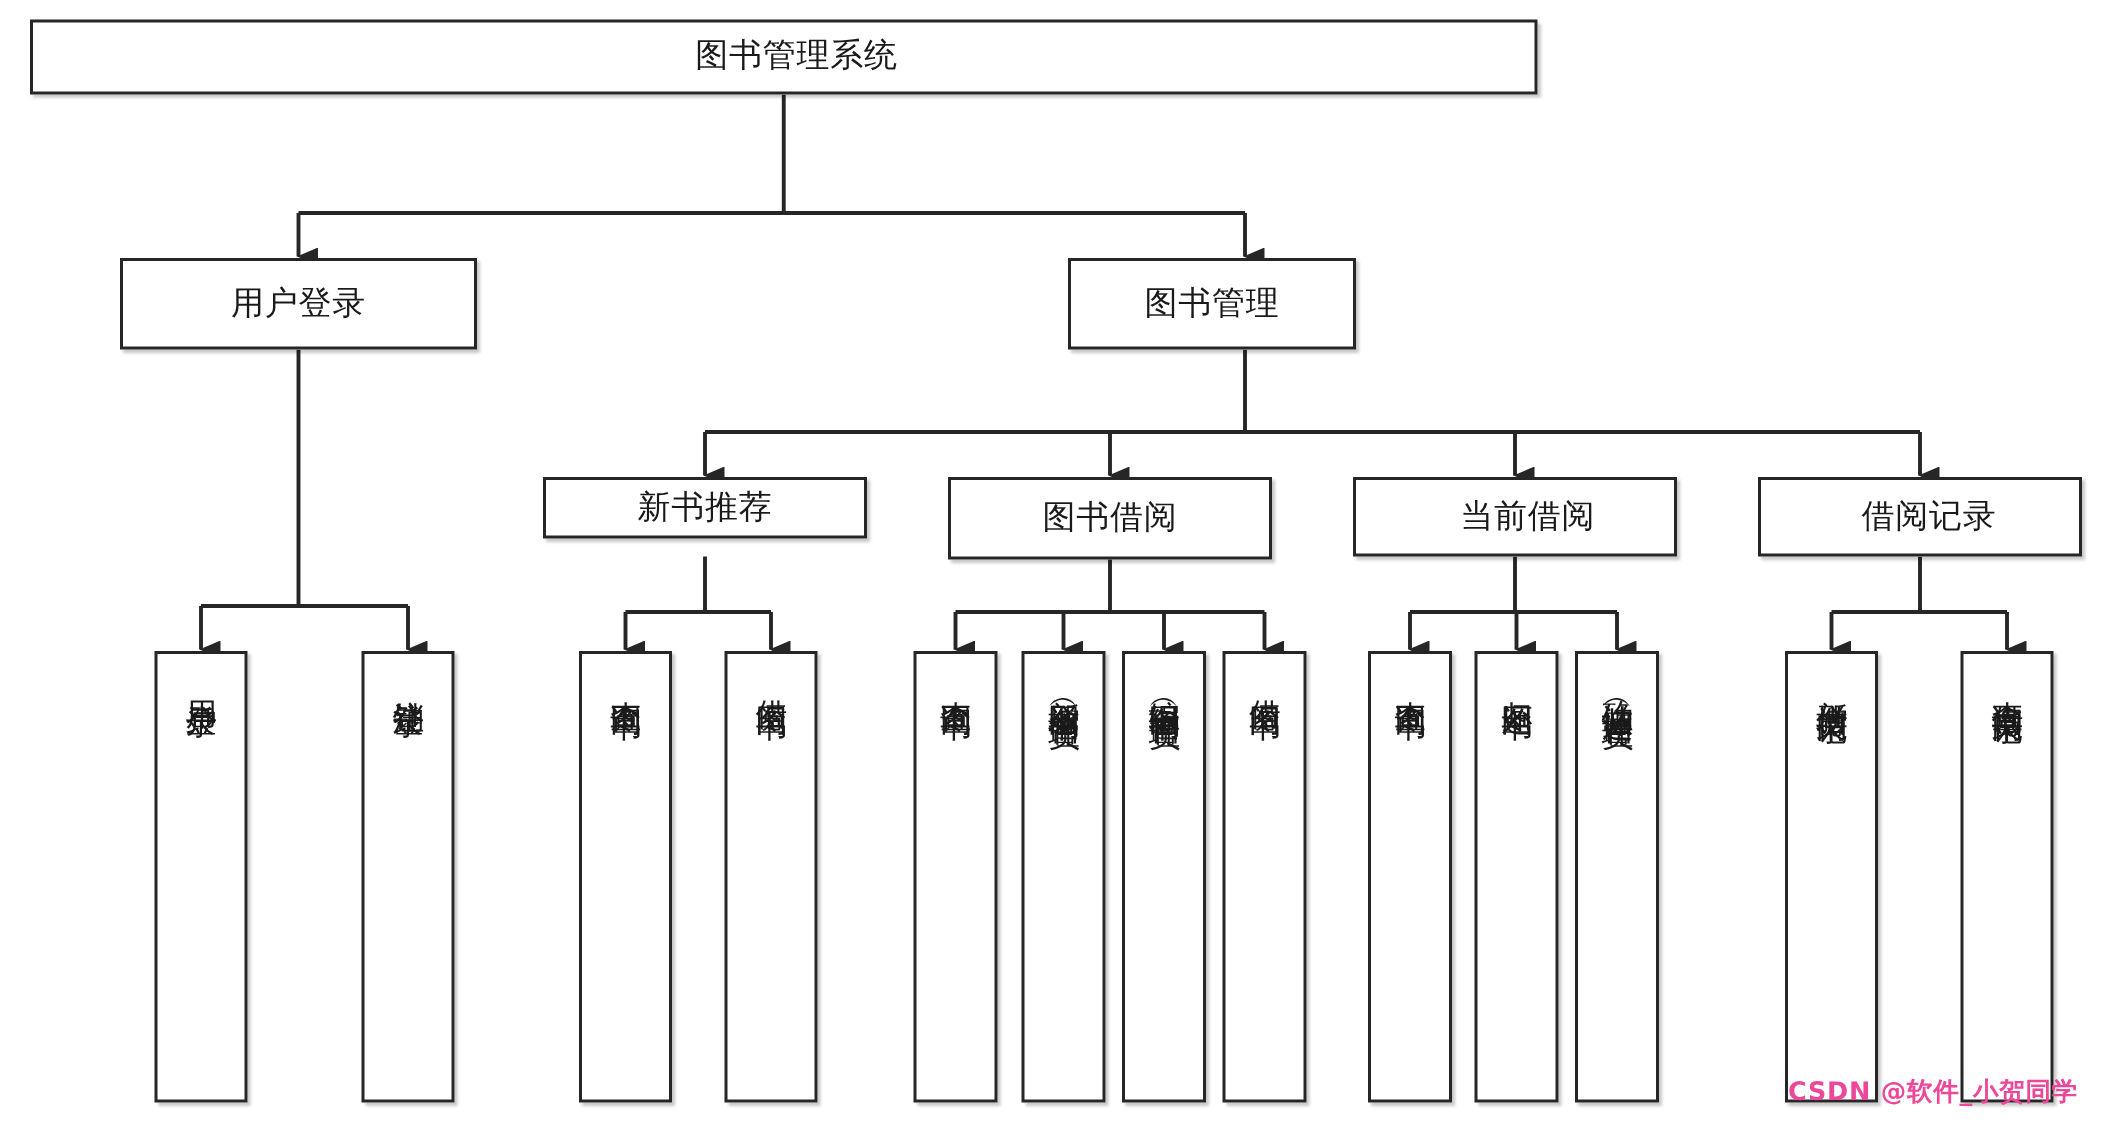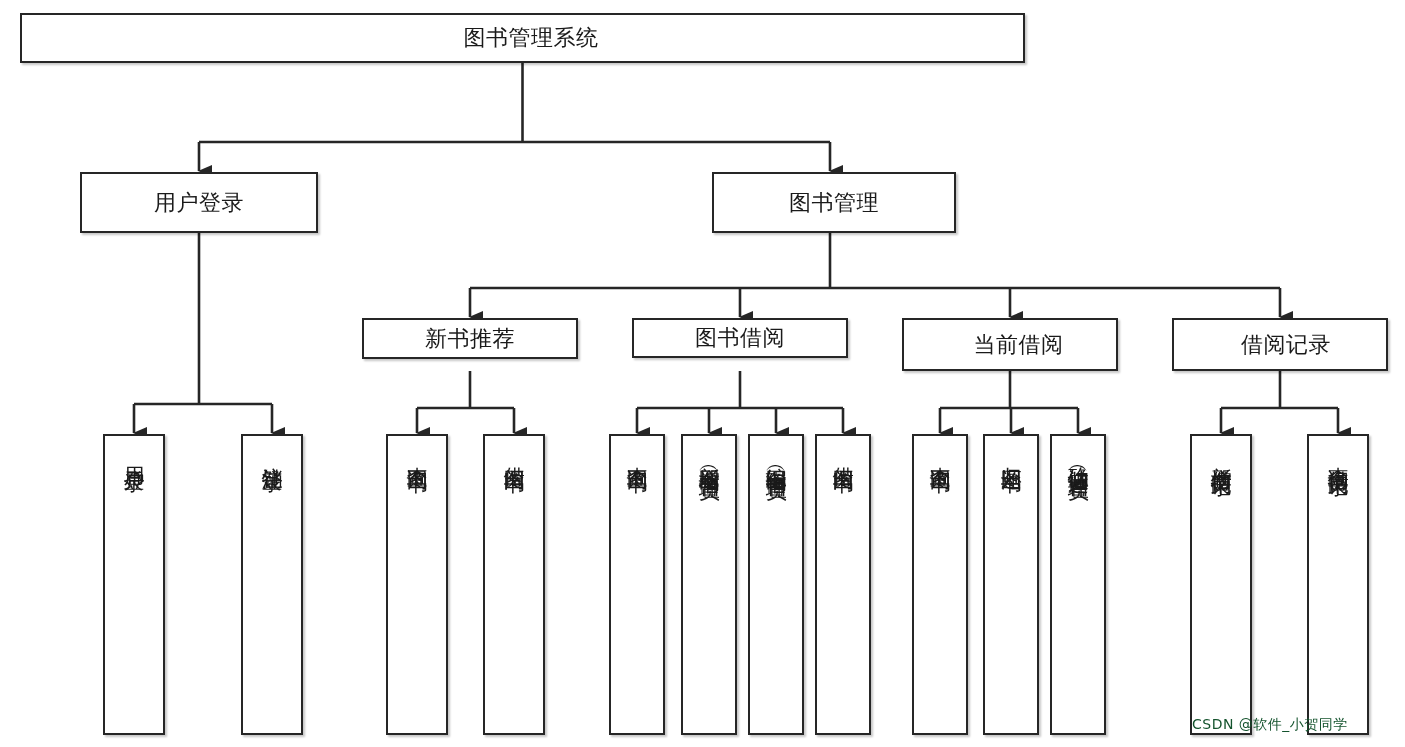"图书管理" div.node { width: 244px -> 192px }
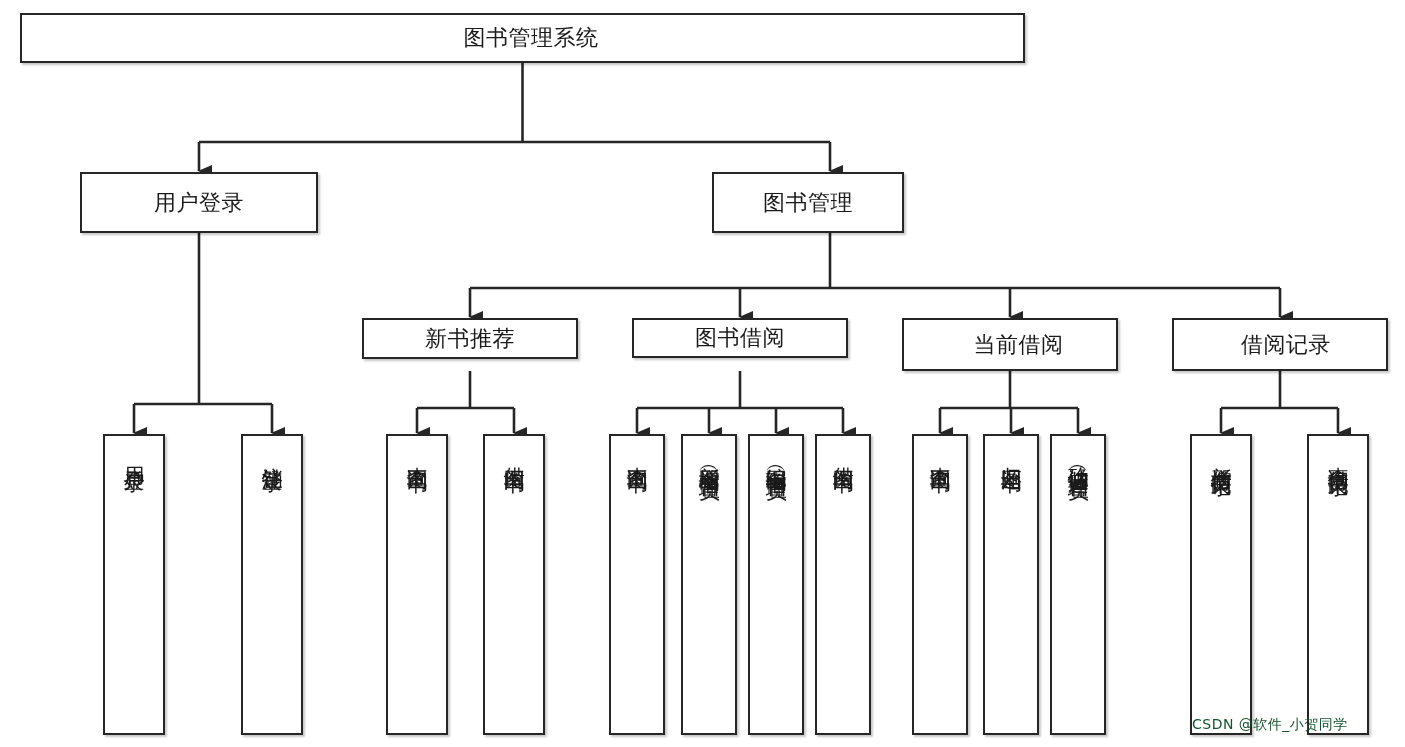"图书借阅" div.node { height: 40px -> 55px }
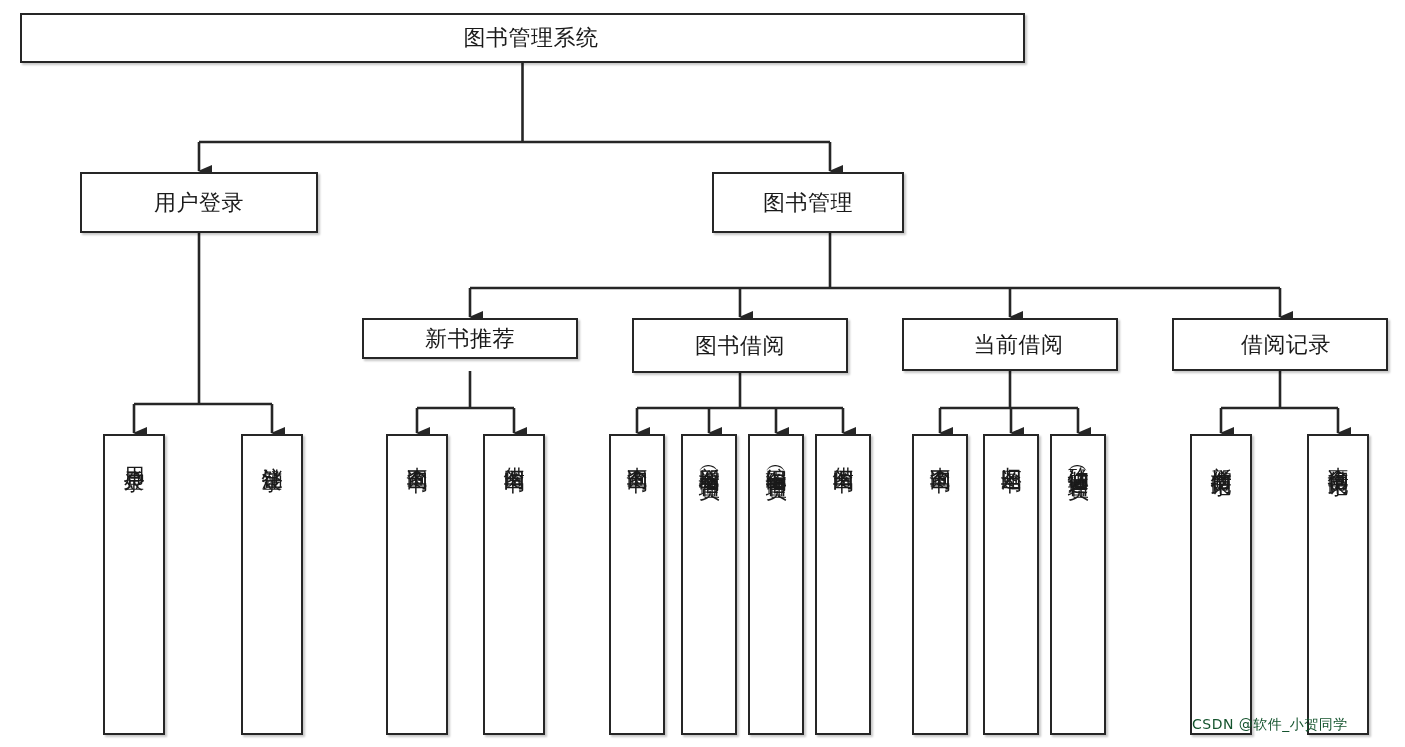"CSDN @软件_小贺同学" .watermark { color: #14532d -> #ec4899; font-size: 14px -> 17px; font-weight: none -> bold }
